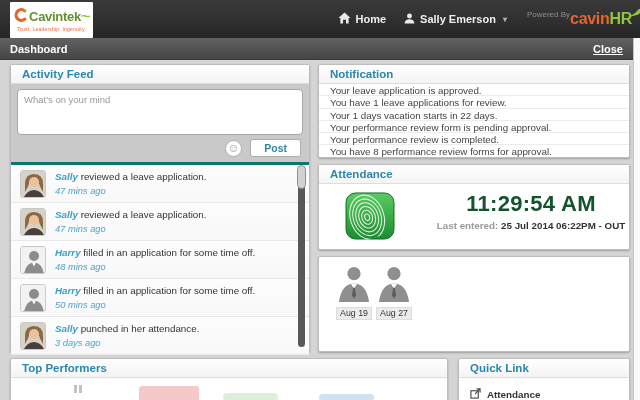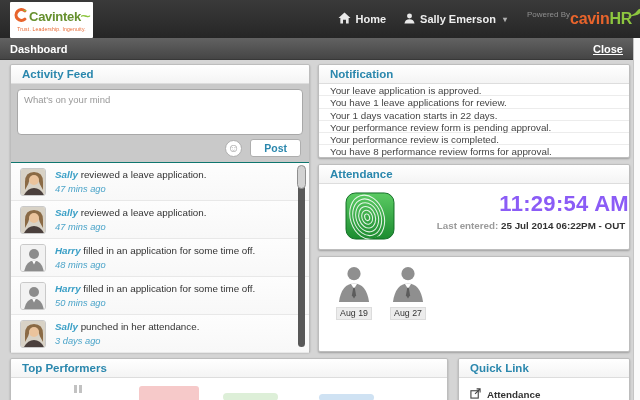"What's on your mind" .composer { border-bottom: 1px solid #0f766e -> 3px solid #0f766e }
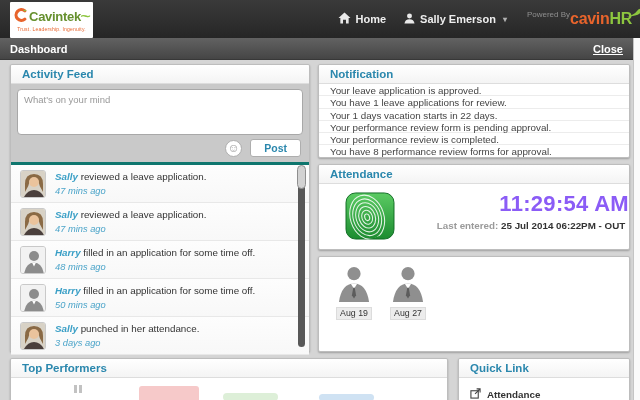"11:29:54 AM" .clock { color: #8b5cf6 -> #14532d; text-align: right -> none }
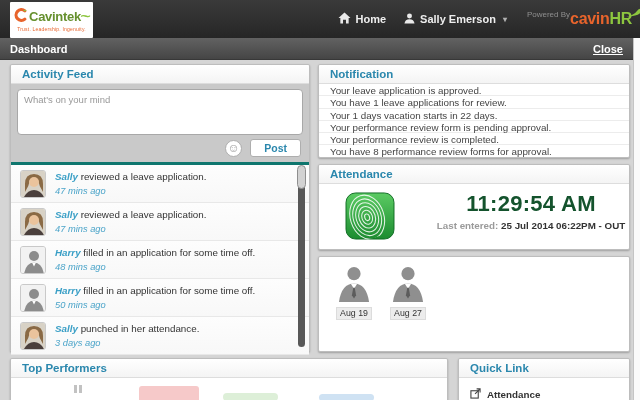"Aug 19" .birthday-body { gap: 20px -> 6px }
